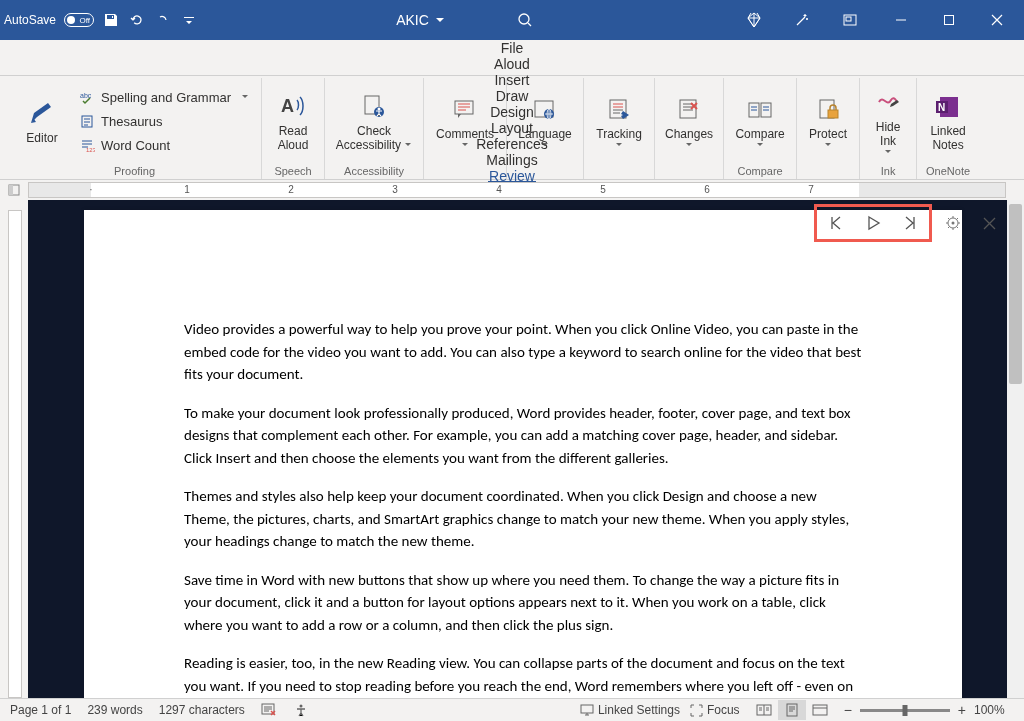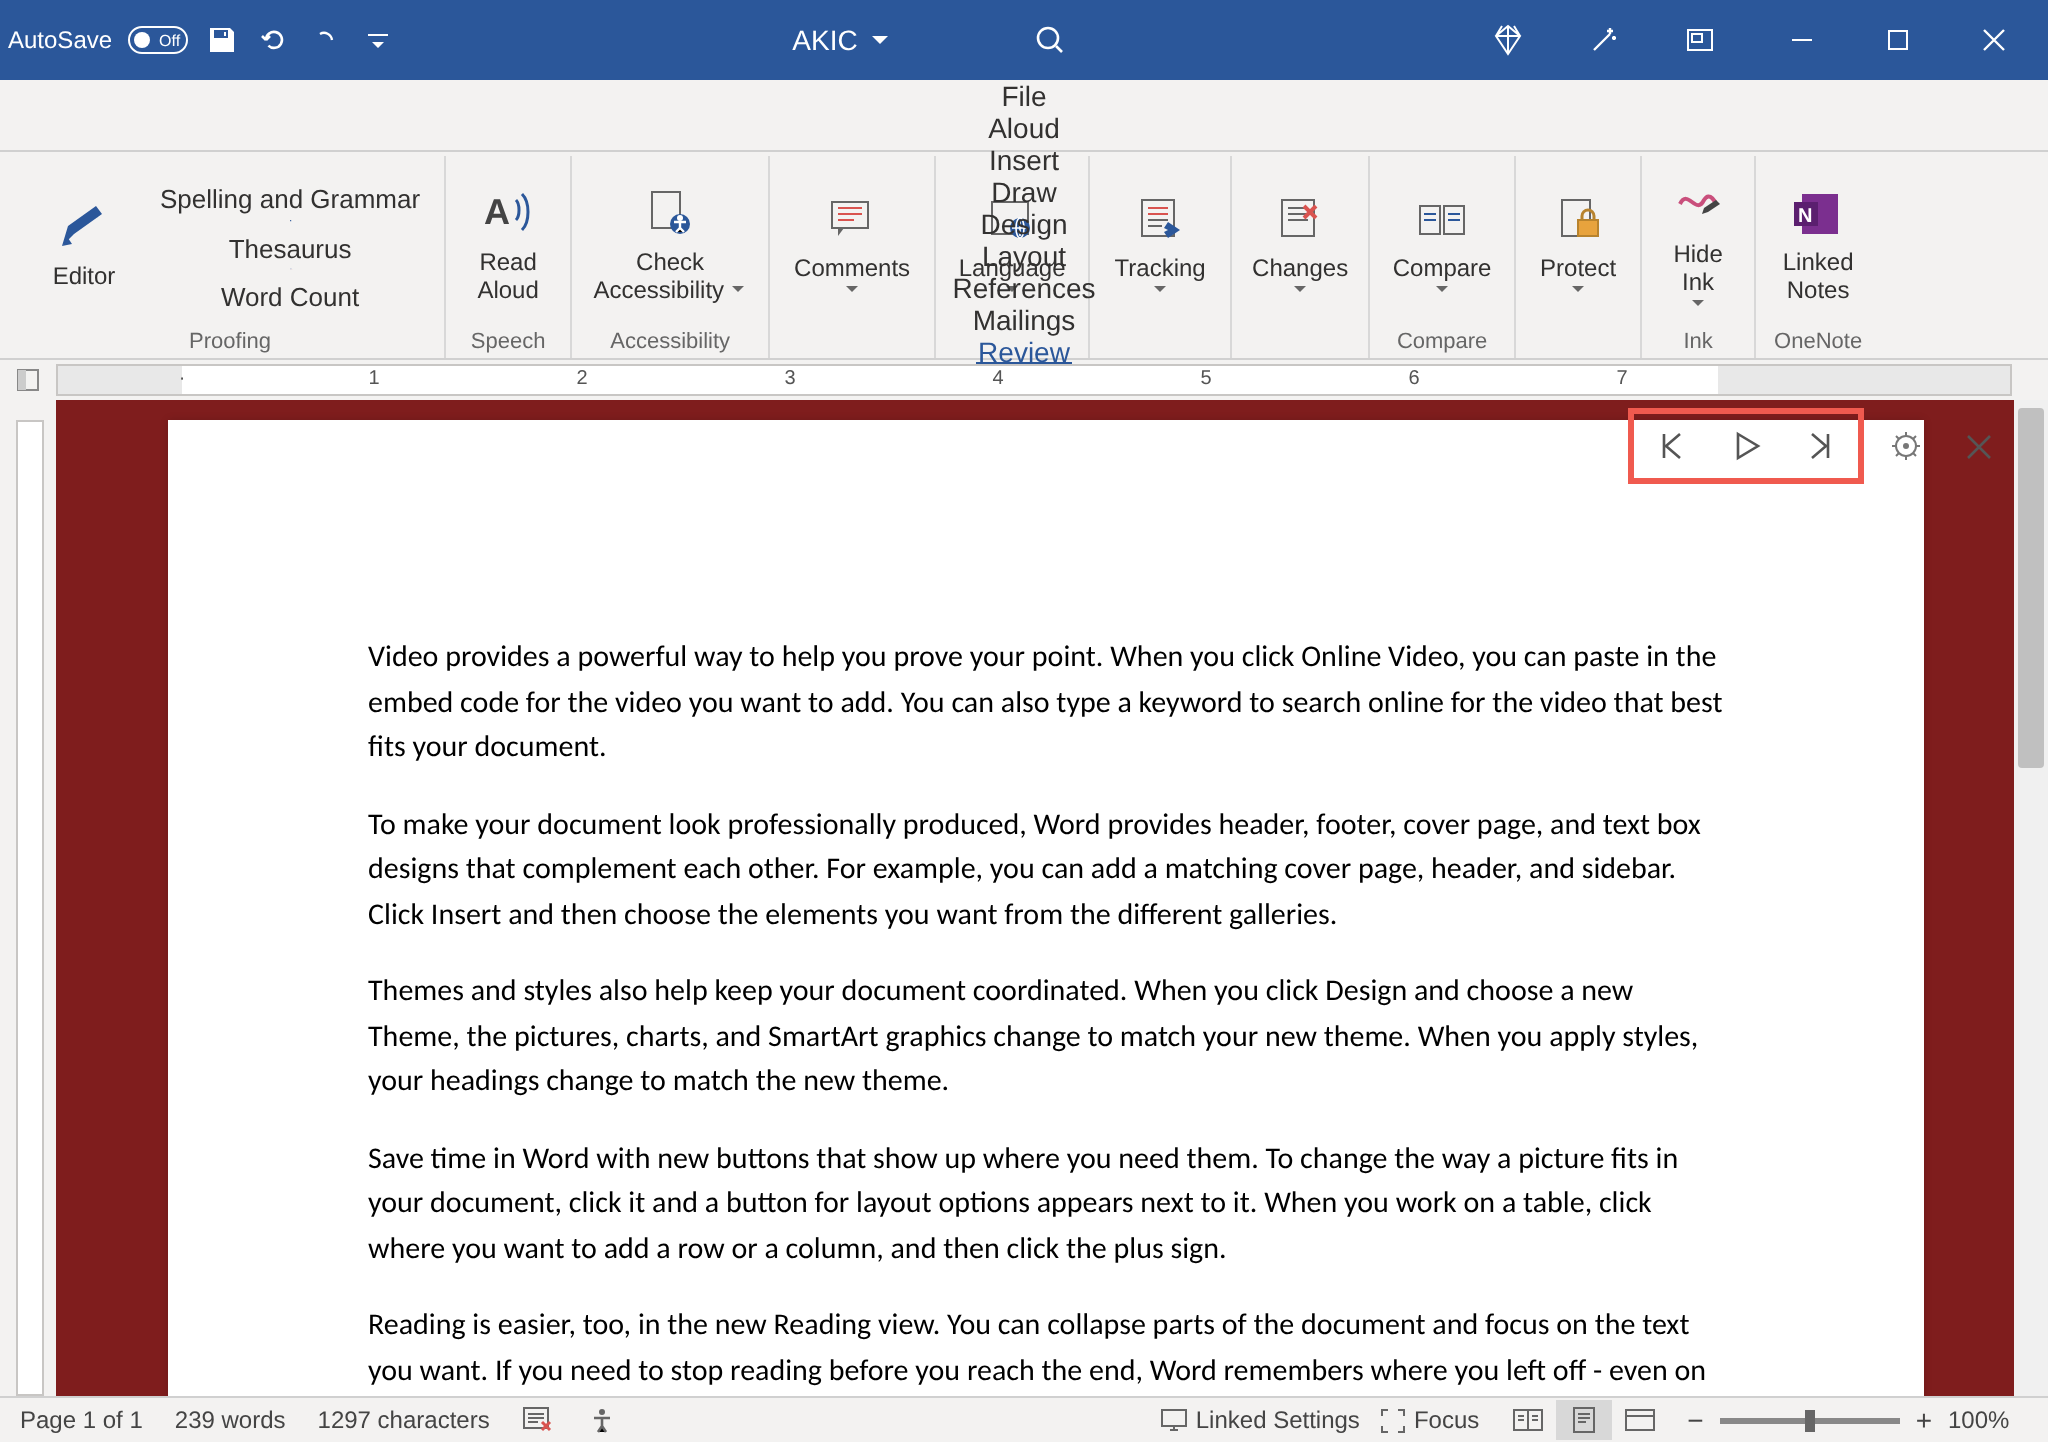"Spelling and Grammar" .ribbon-btn-sm { flex-direction: column -> none }
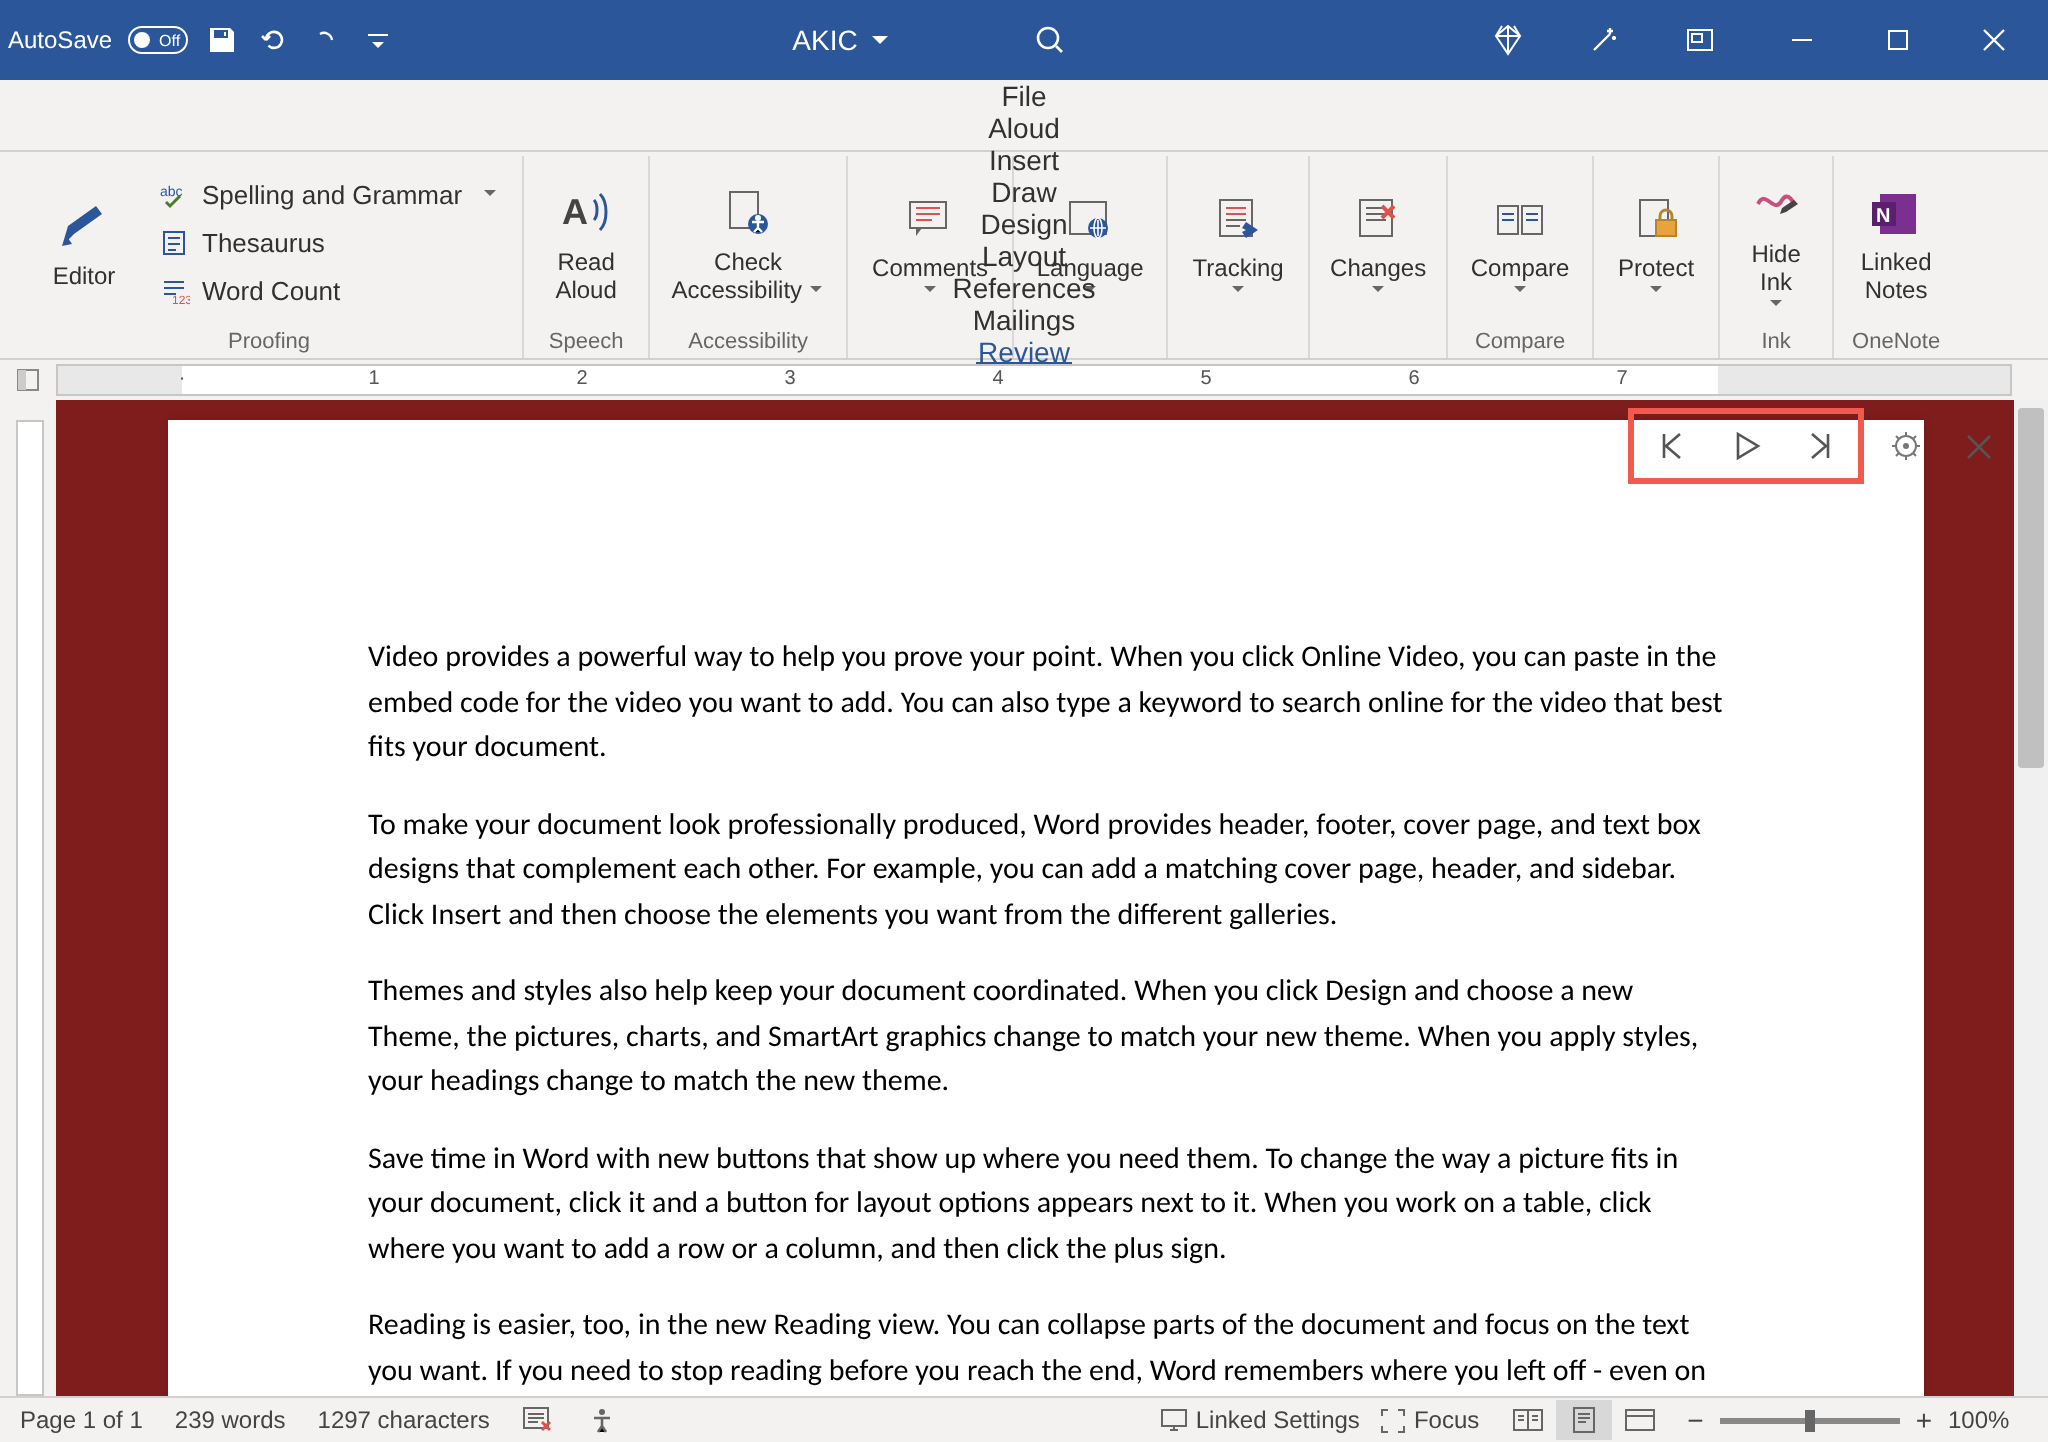"Video provides a powerful way" .doc-area { background: #7f1d1d -> #0f172a }
